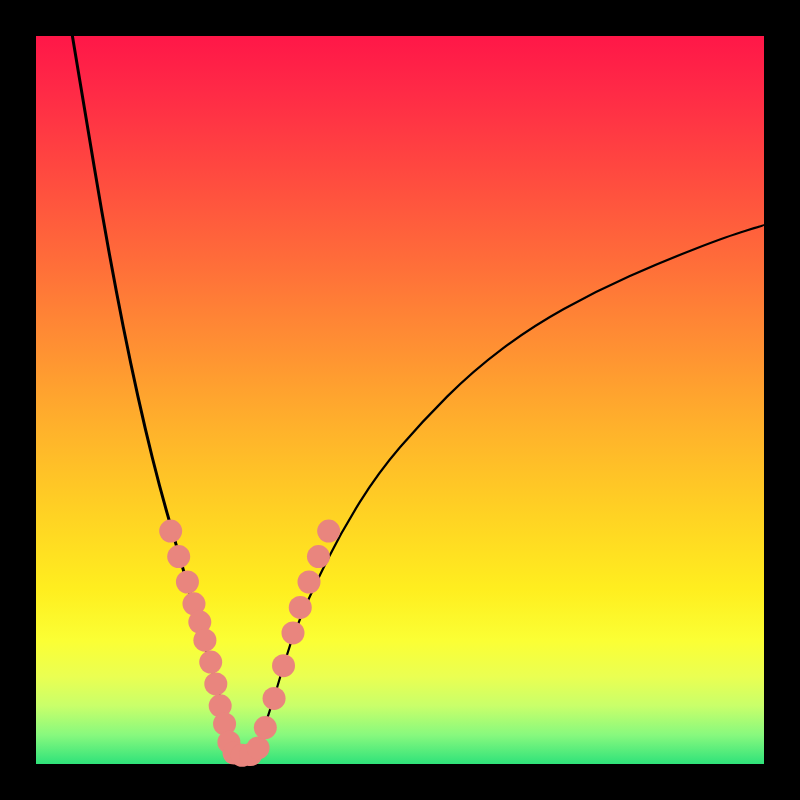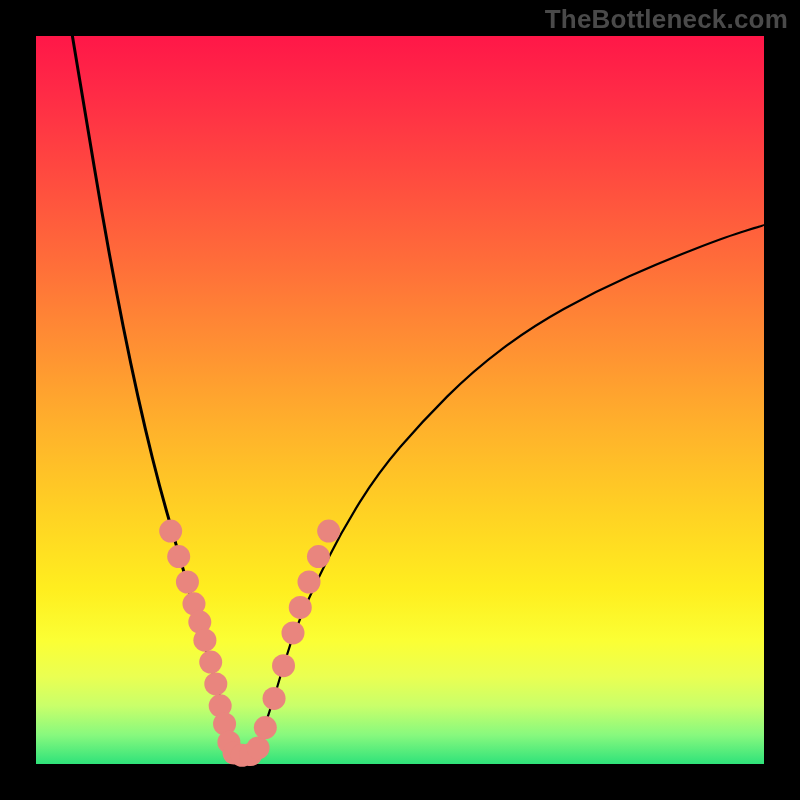"TheBottleneck.com" div.watermark { html: <div>TheBottleneck.com</div> -> none }
